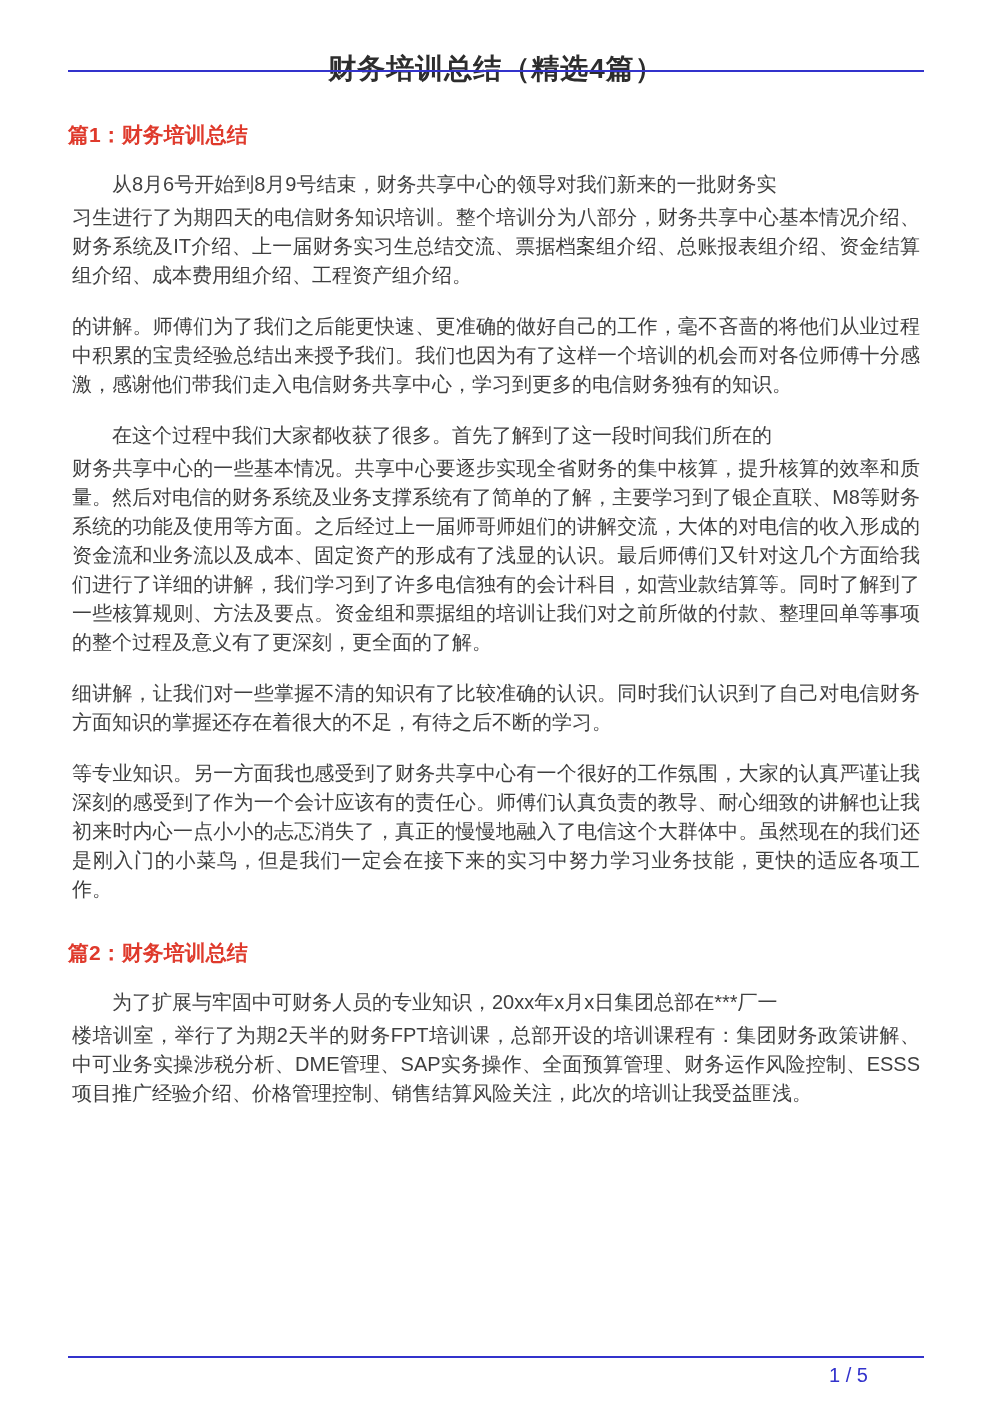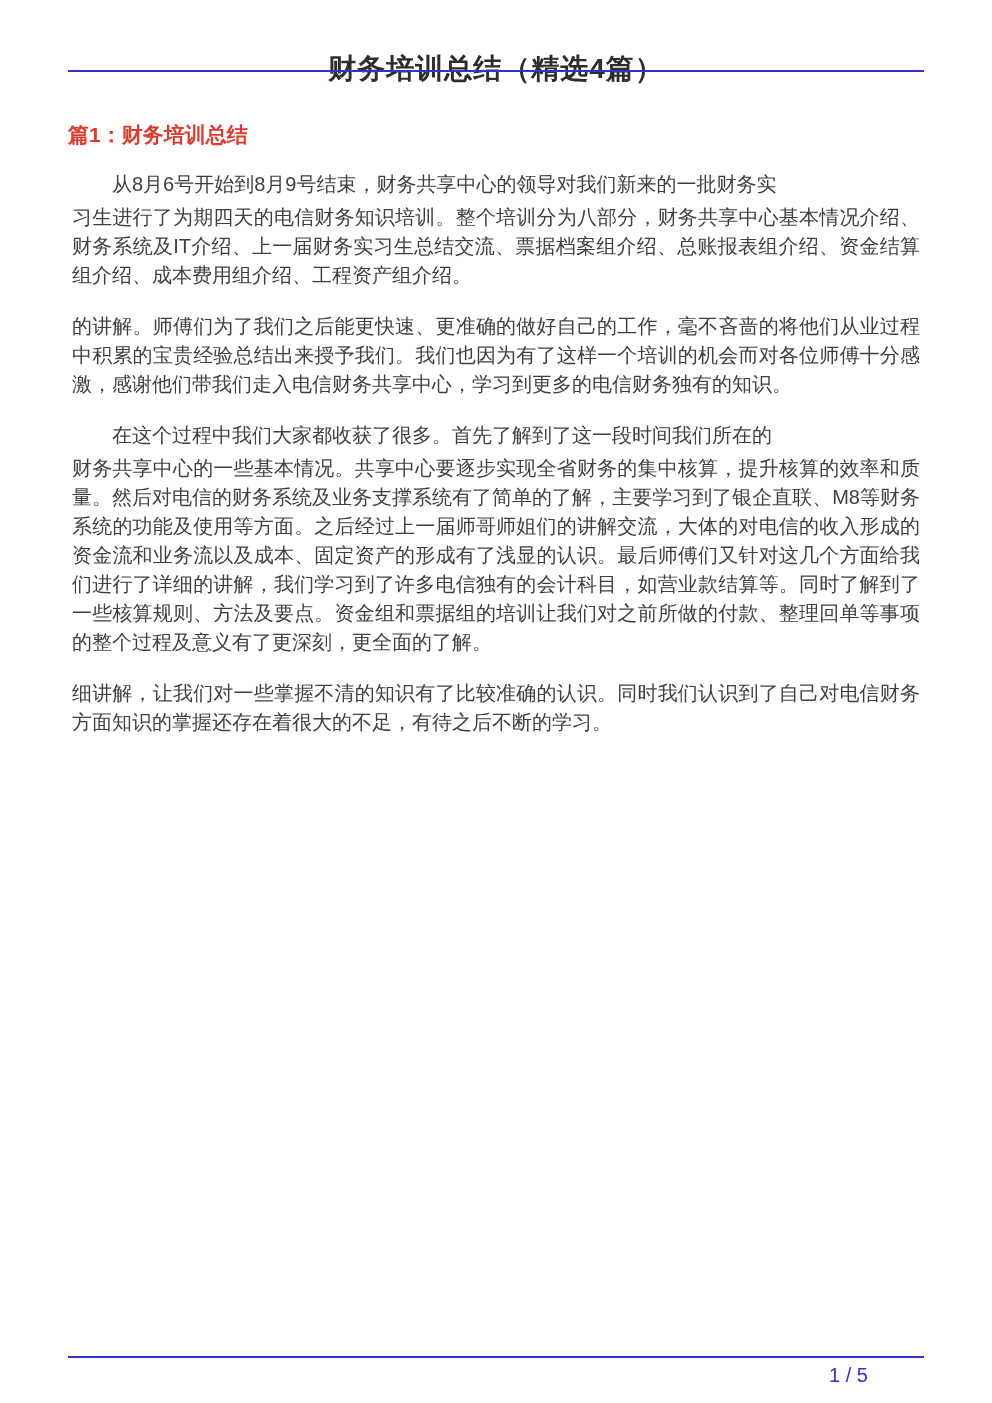"等专业知识。另一方面我也感受到了财务共享中心有一个很好的工作氛围，大家的认真严谨" p.para-rest { html: none -> <p>等专业知识。另一方面我也感受到了财务共享中心有一个很好的工作氛围，大家的认真严谨让我深刻的感受到了作为一个会计应该有的责任心。师傅们认真负责的教导、耐心细致的讲解也让我初来时内心一点小小的忐忑消失了，真正的慢慢地融入了电信这个大群体中。虽然现在的我们还是刚入门的小菜鸟，但是我们一定会在接下来的实习中努力学习业务技能，更快的适应各项工作。</p> }
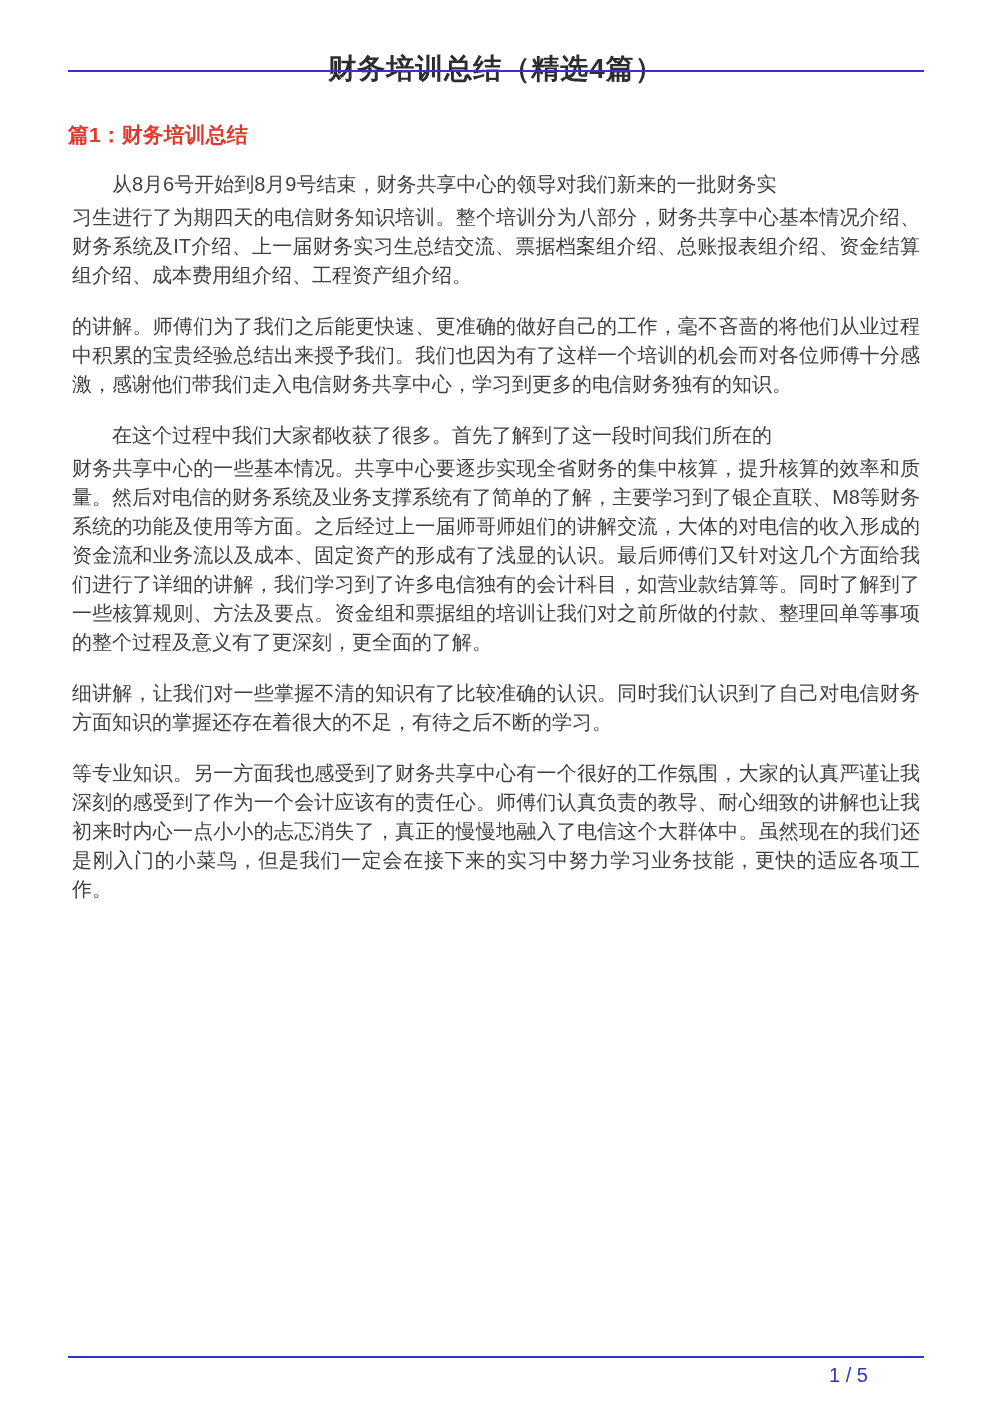"篇2：财务培训总结" section.doc-section { html: none -> <section> <h2>篇2：财务培训总结</h2> <div> <p>为了扩展与牢固中可财务人员的专业知识，20xx年x月x日集团总部在***厂一</p> <p>楼培训室，举行了为期2天半的财务FPT培训课，总部开设的培训课程有：集团财务政策讲解、中可业务实操涉税分析、DME管理、SAP实务操作、全面预算管理、财务运作风险控制、ESSS项目推广经验介绍、价格管理控制、销售结算风险关注，此次的培训让我受益匪浅。</p> </div> </section> }
